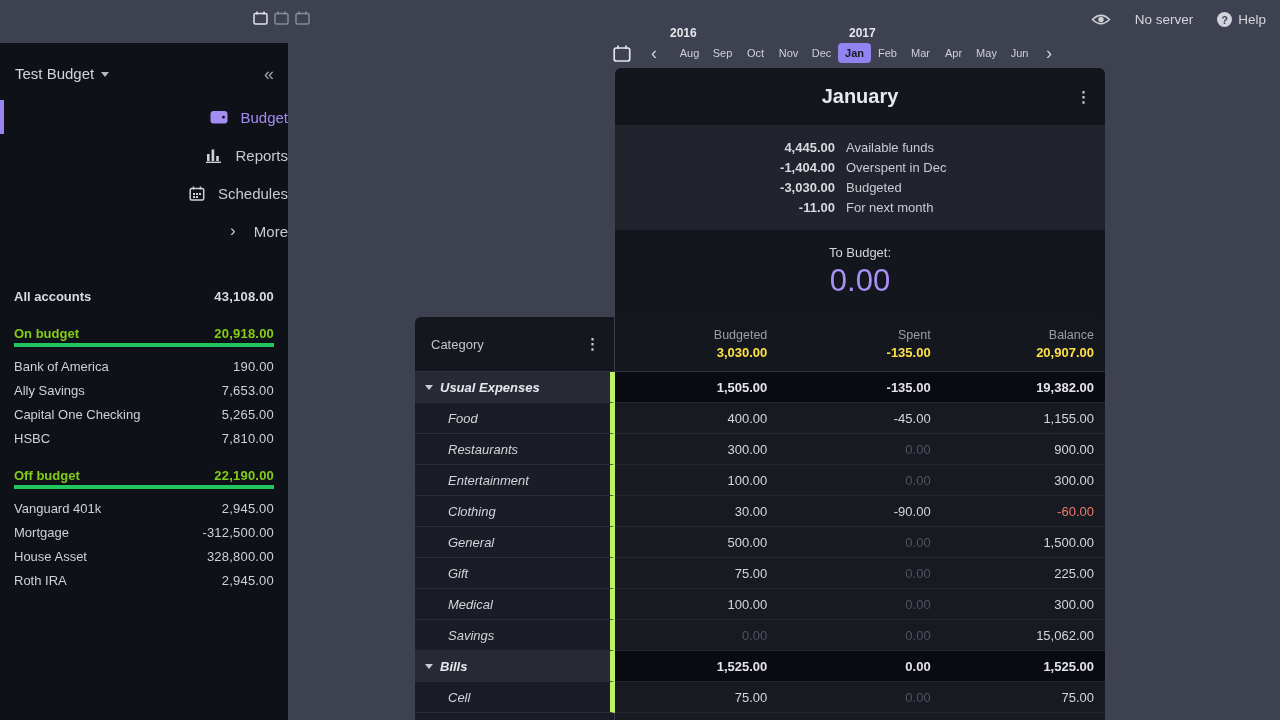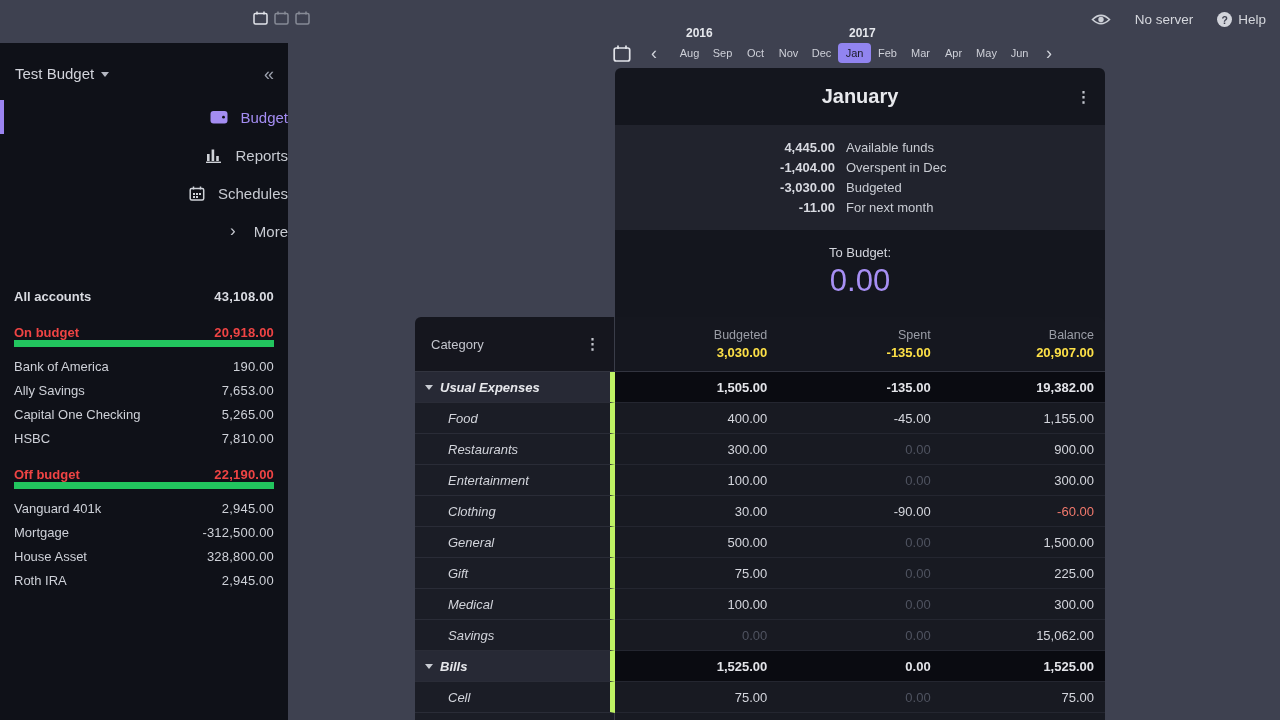"2016" .mn-year-0 { left: 80px -> 64px }
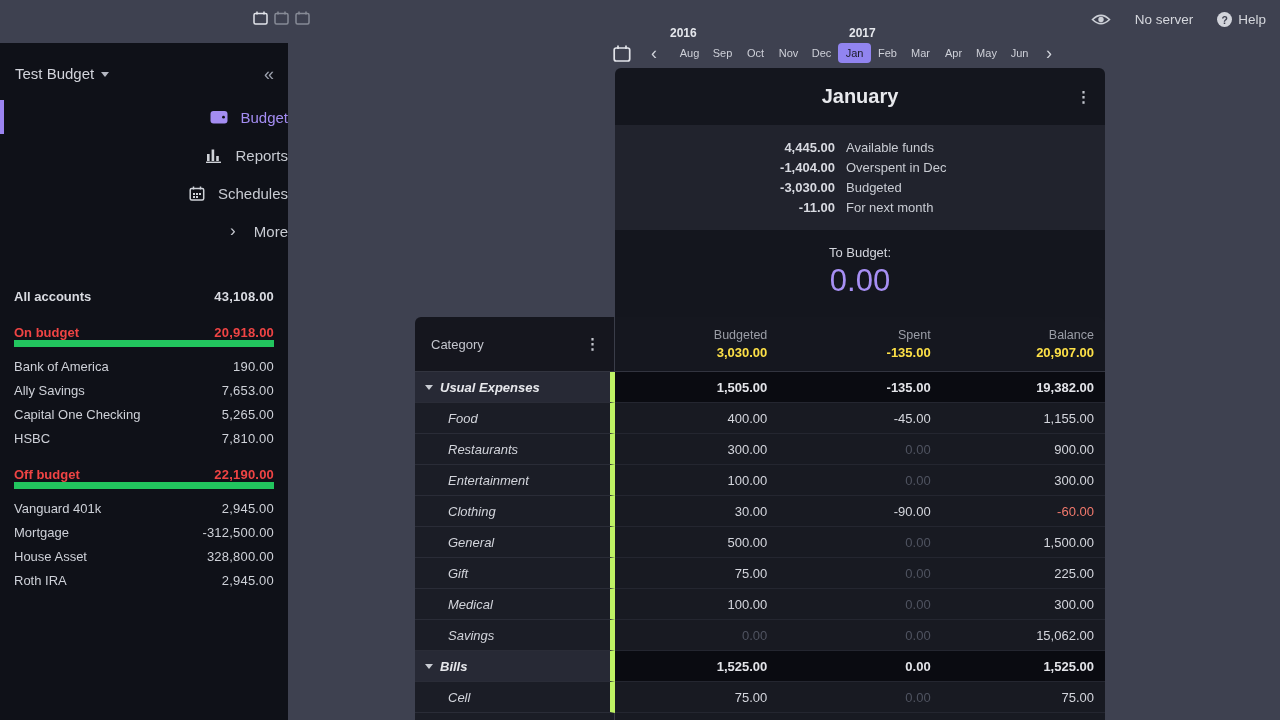"Jan" .month-cell.selected { font-weight: normal -> bold }
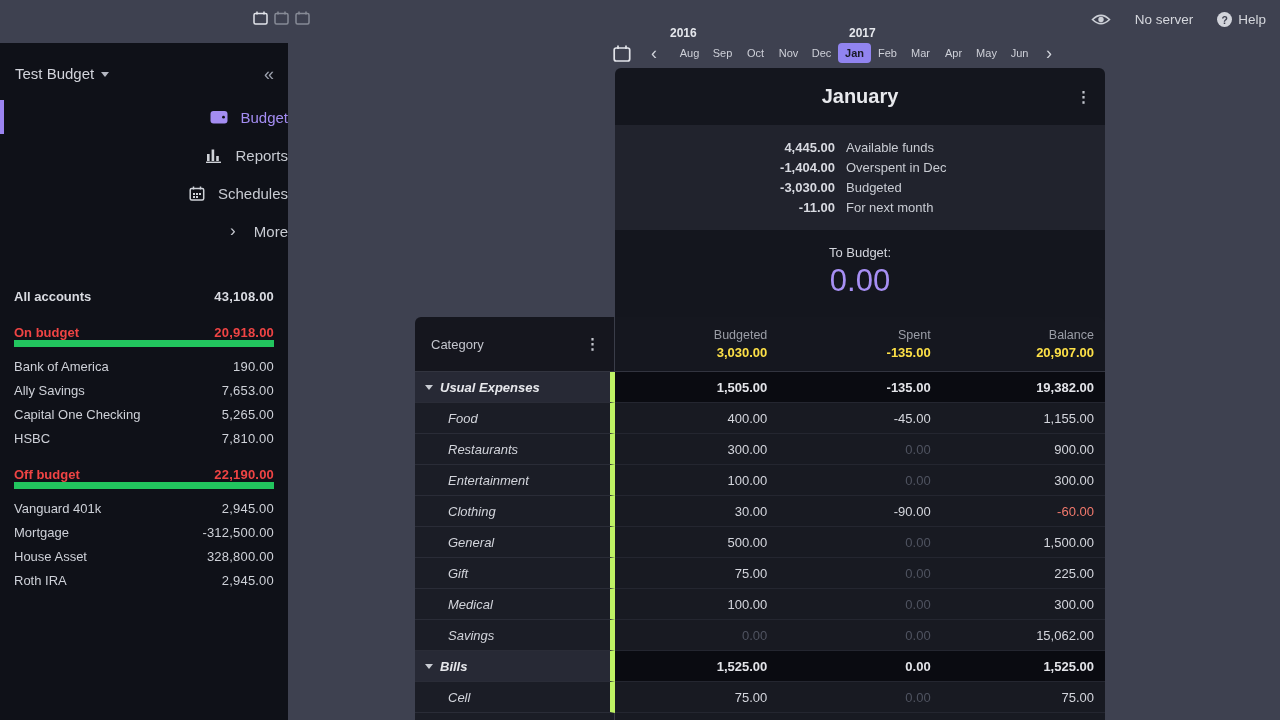"On budget" .acct-group { border-bottom: 7px solid #22c55e -> 4px solid #22c55e; color: #ef4444 -> #84cc16 }
